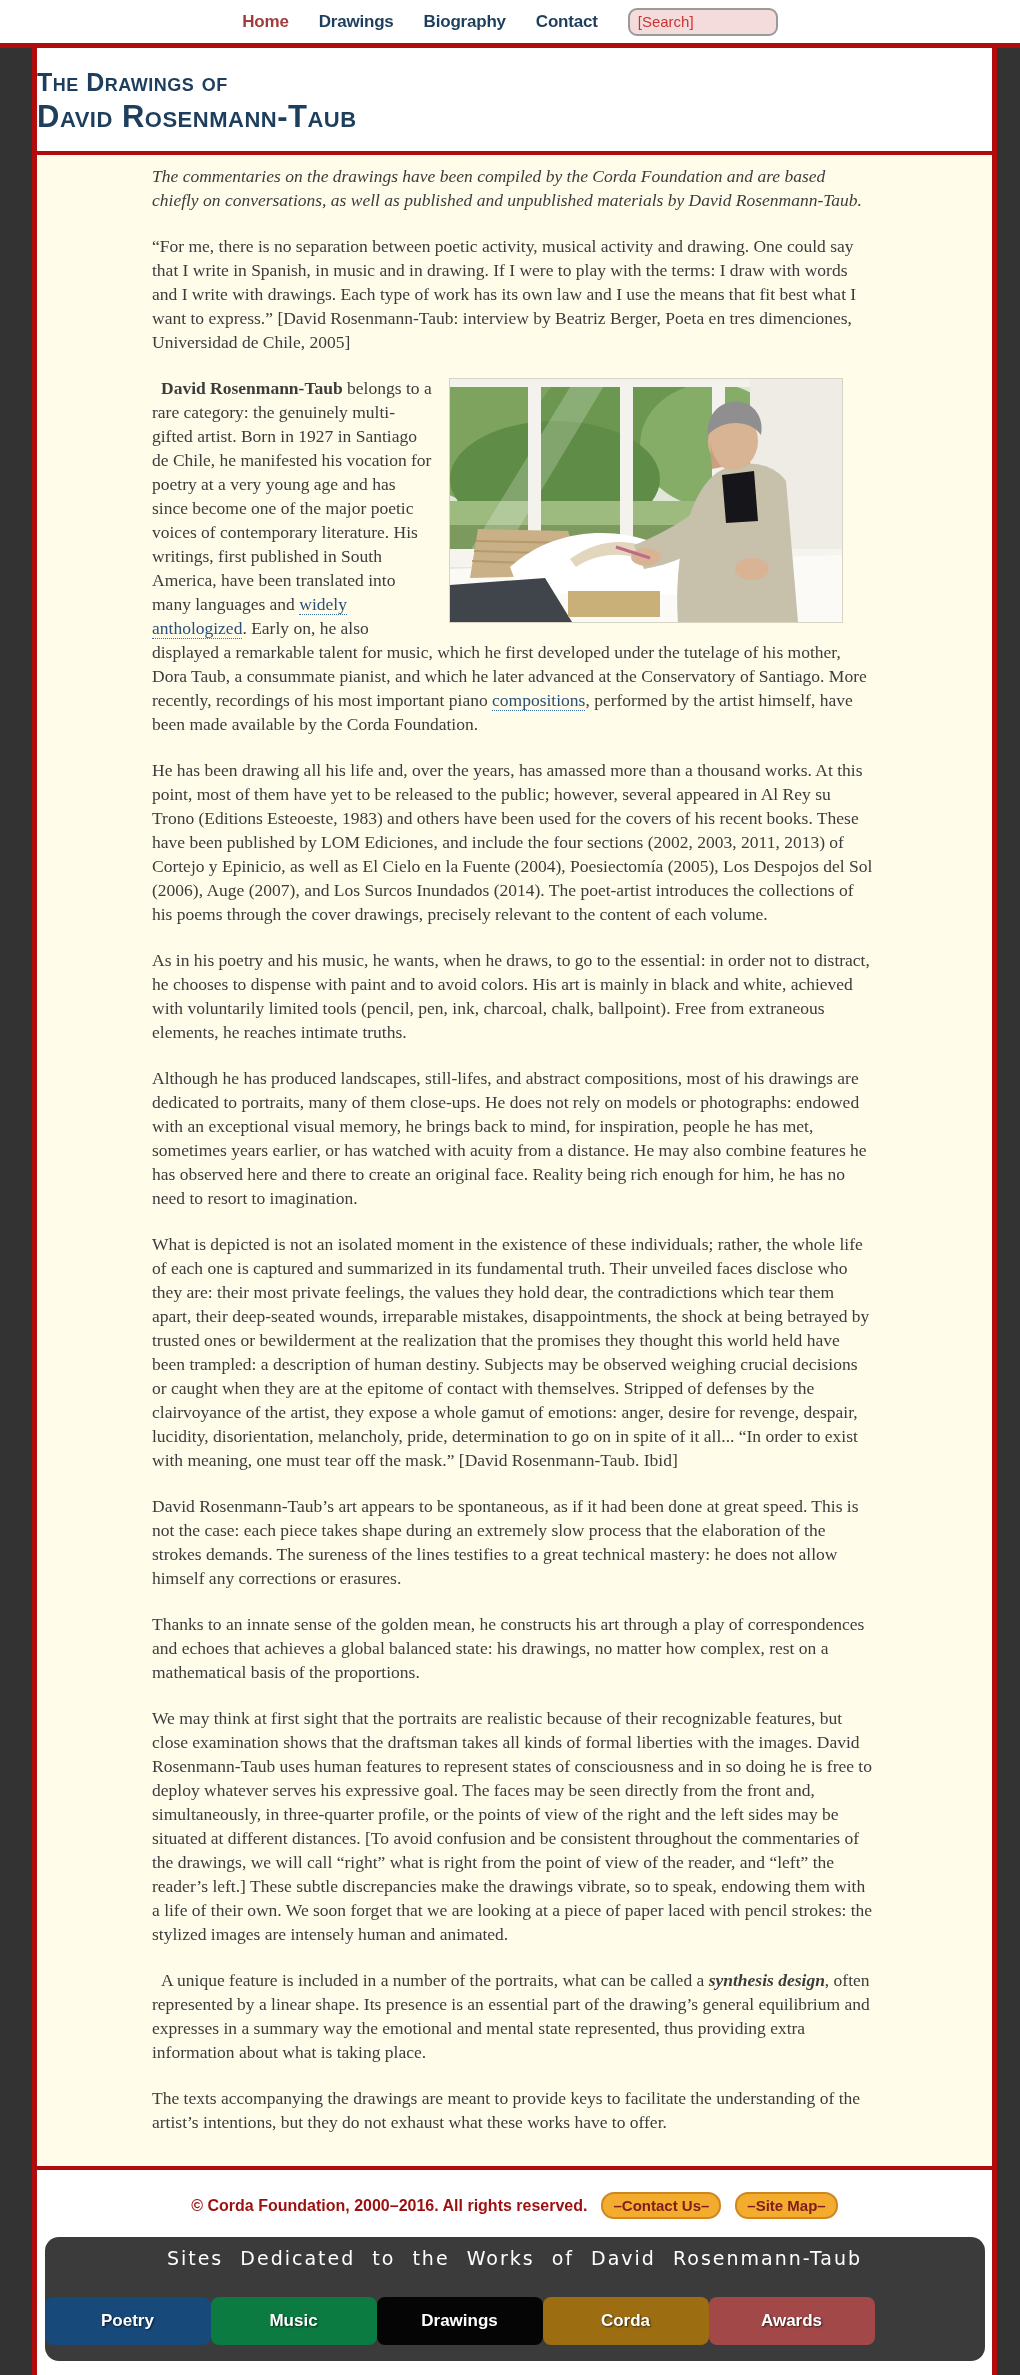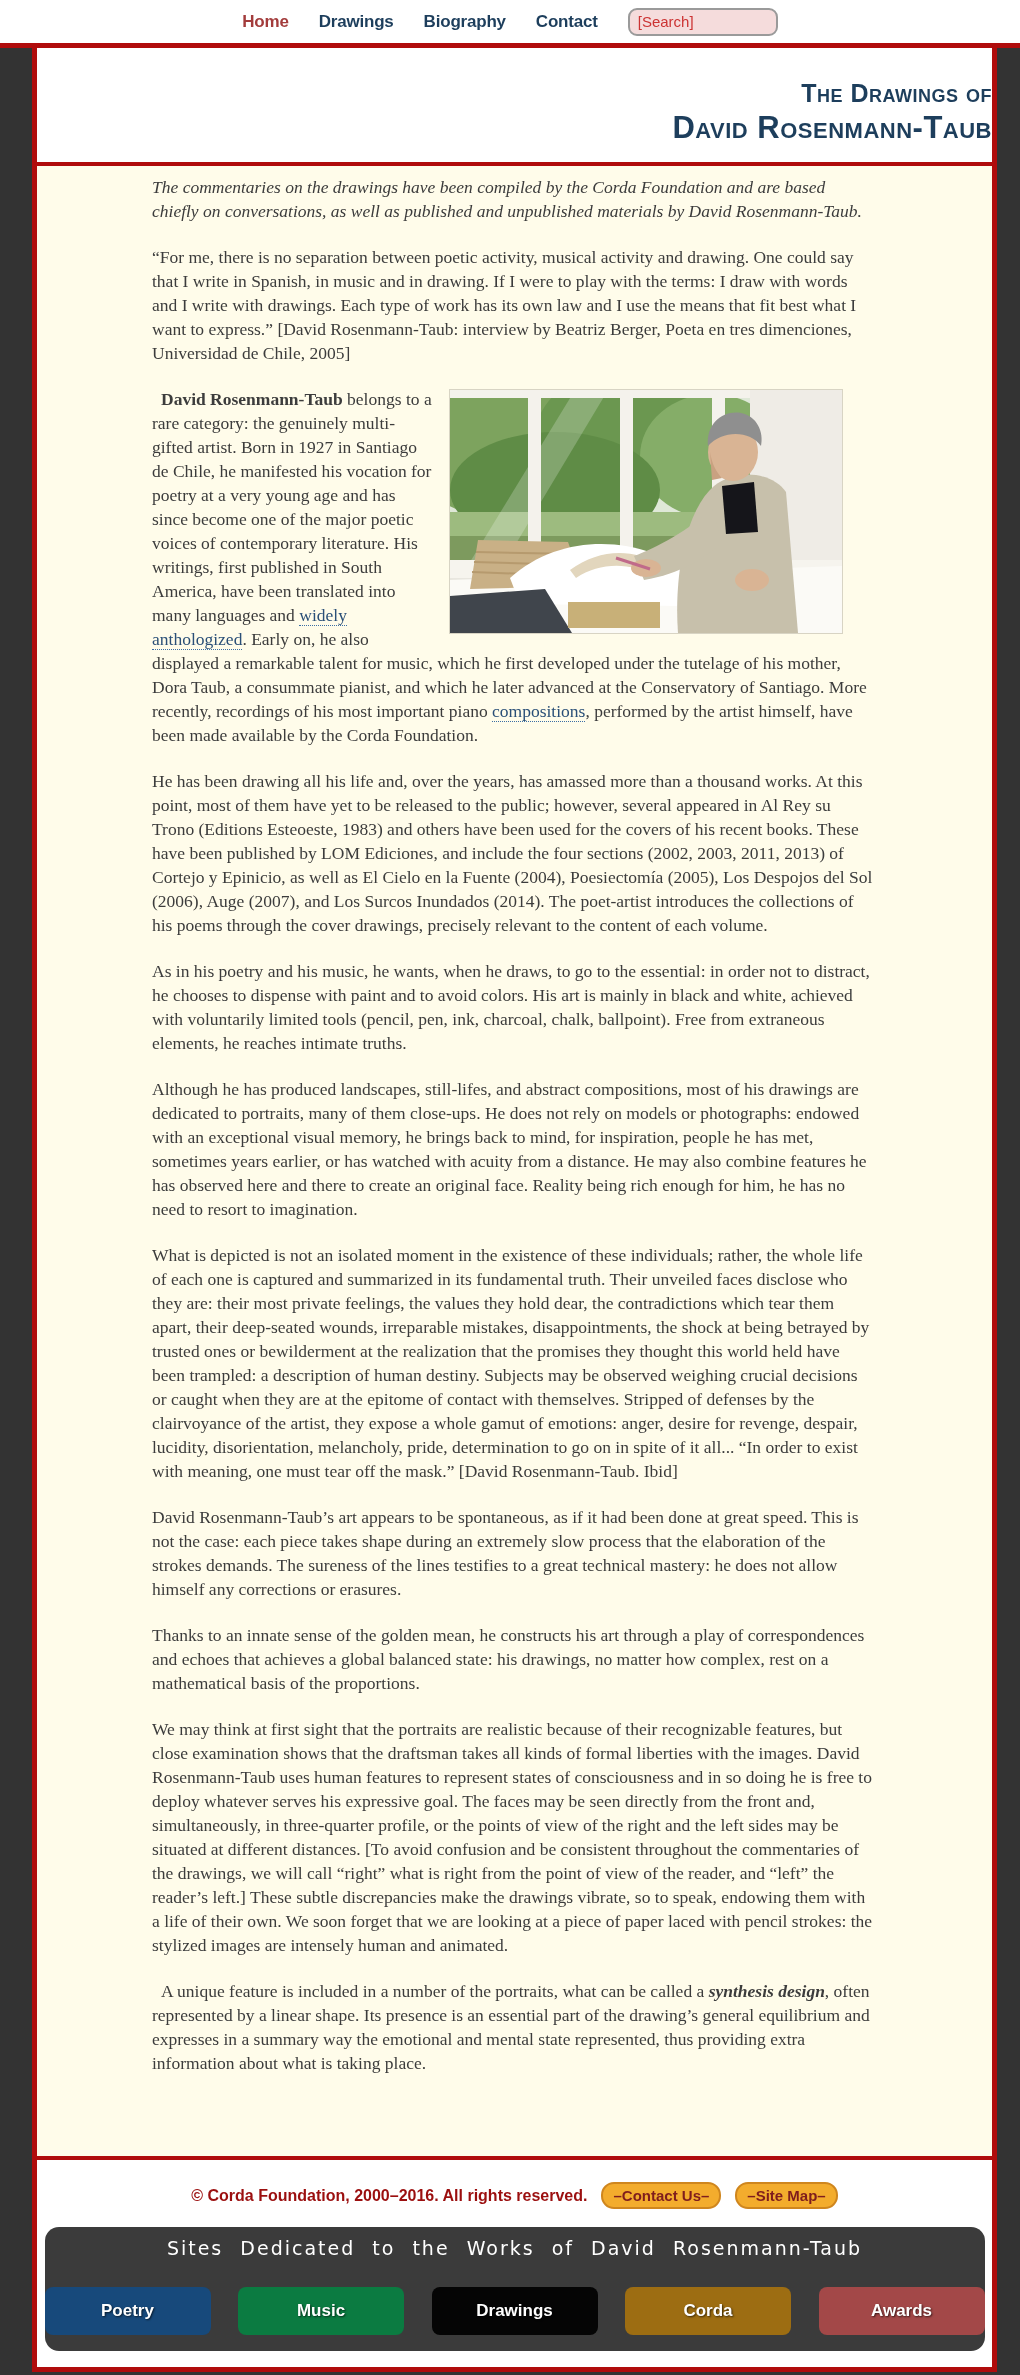"The Drawings of" .titlebox { padding: 31px 0 16px -> 20px 0 16px; text-align: right -> left }
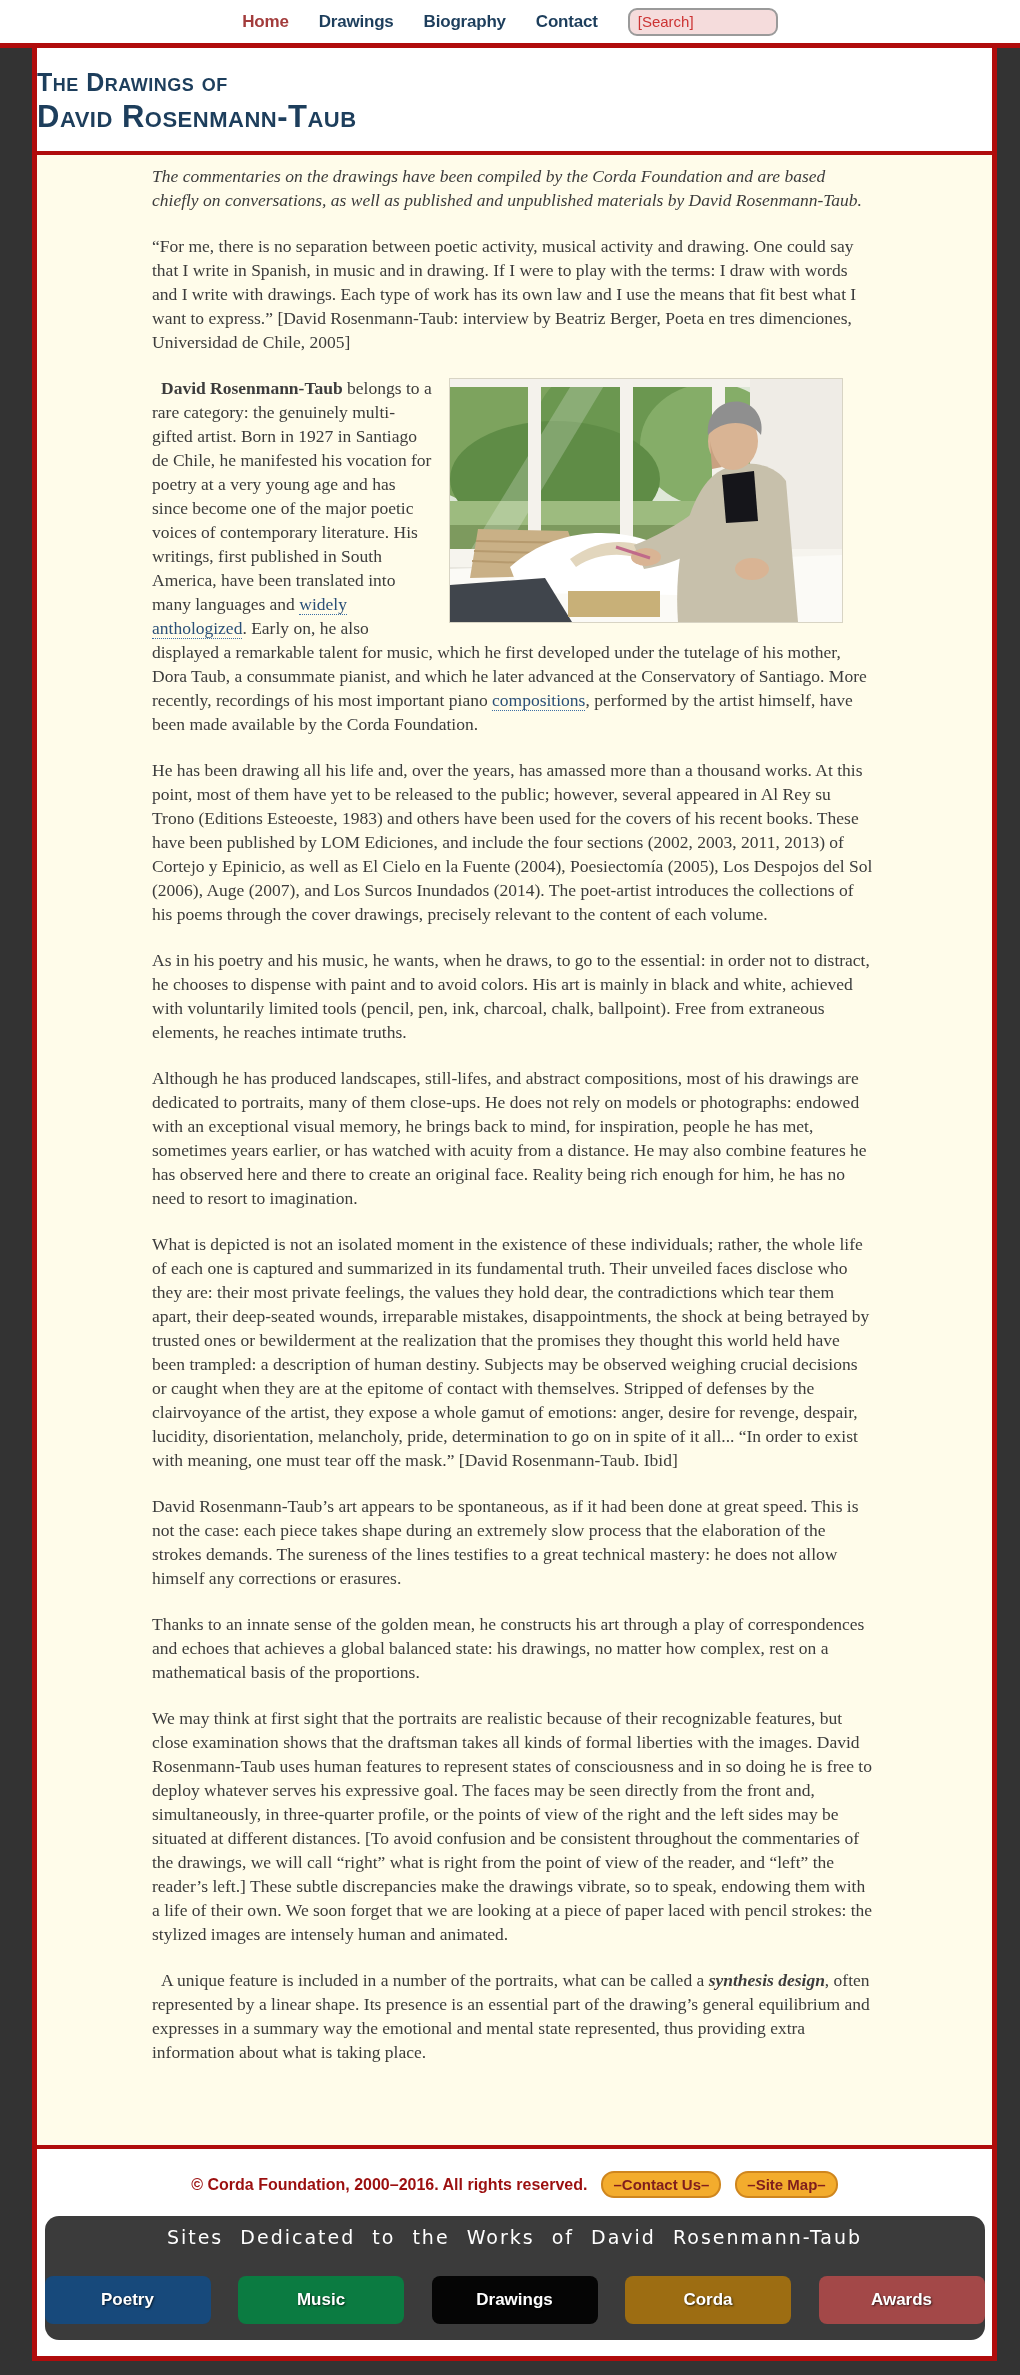"The texts accompanying the drawings" p { html: none -> <p>The texts accompanying the drawings are meant to provide keys to facilitate the understanding of the artist’s intentions, but they do not exhaust what these works have to offer.</p> }
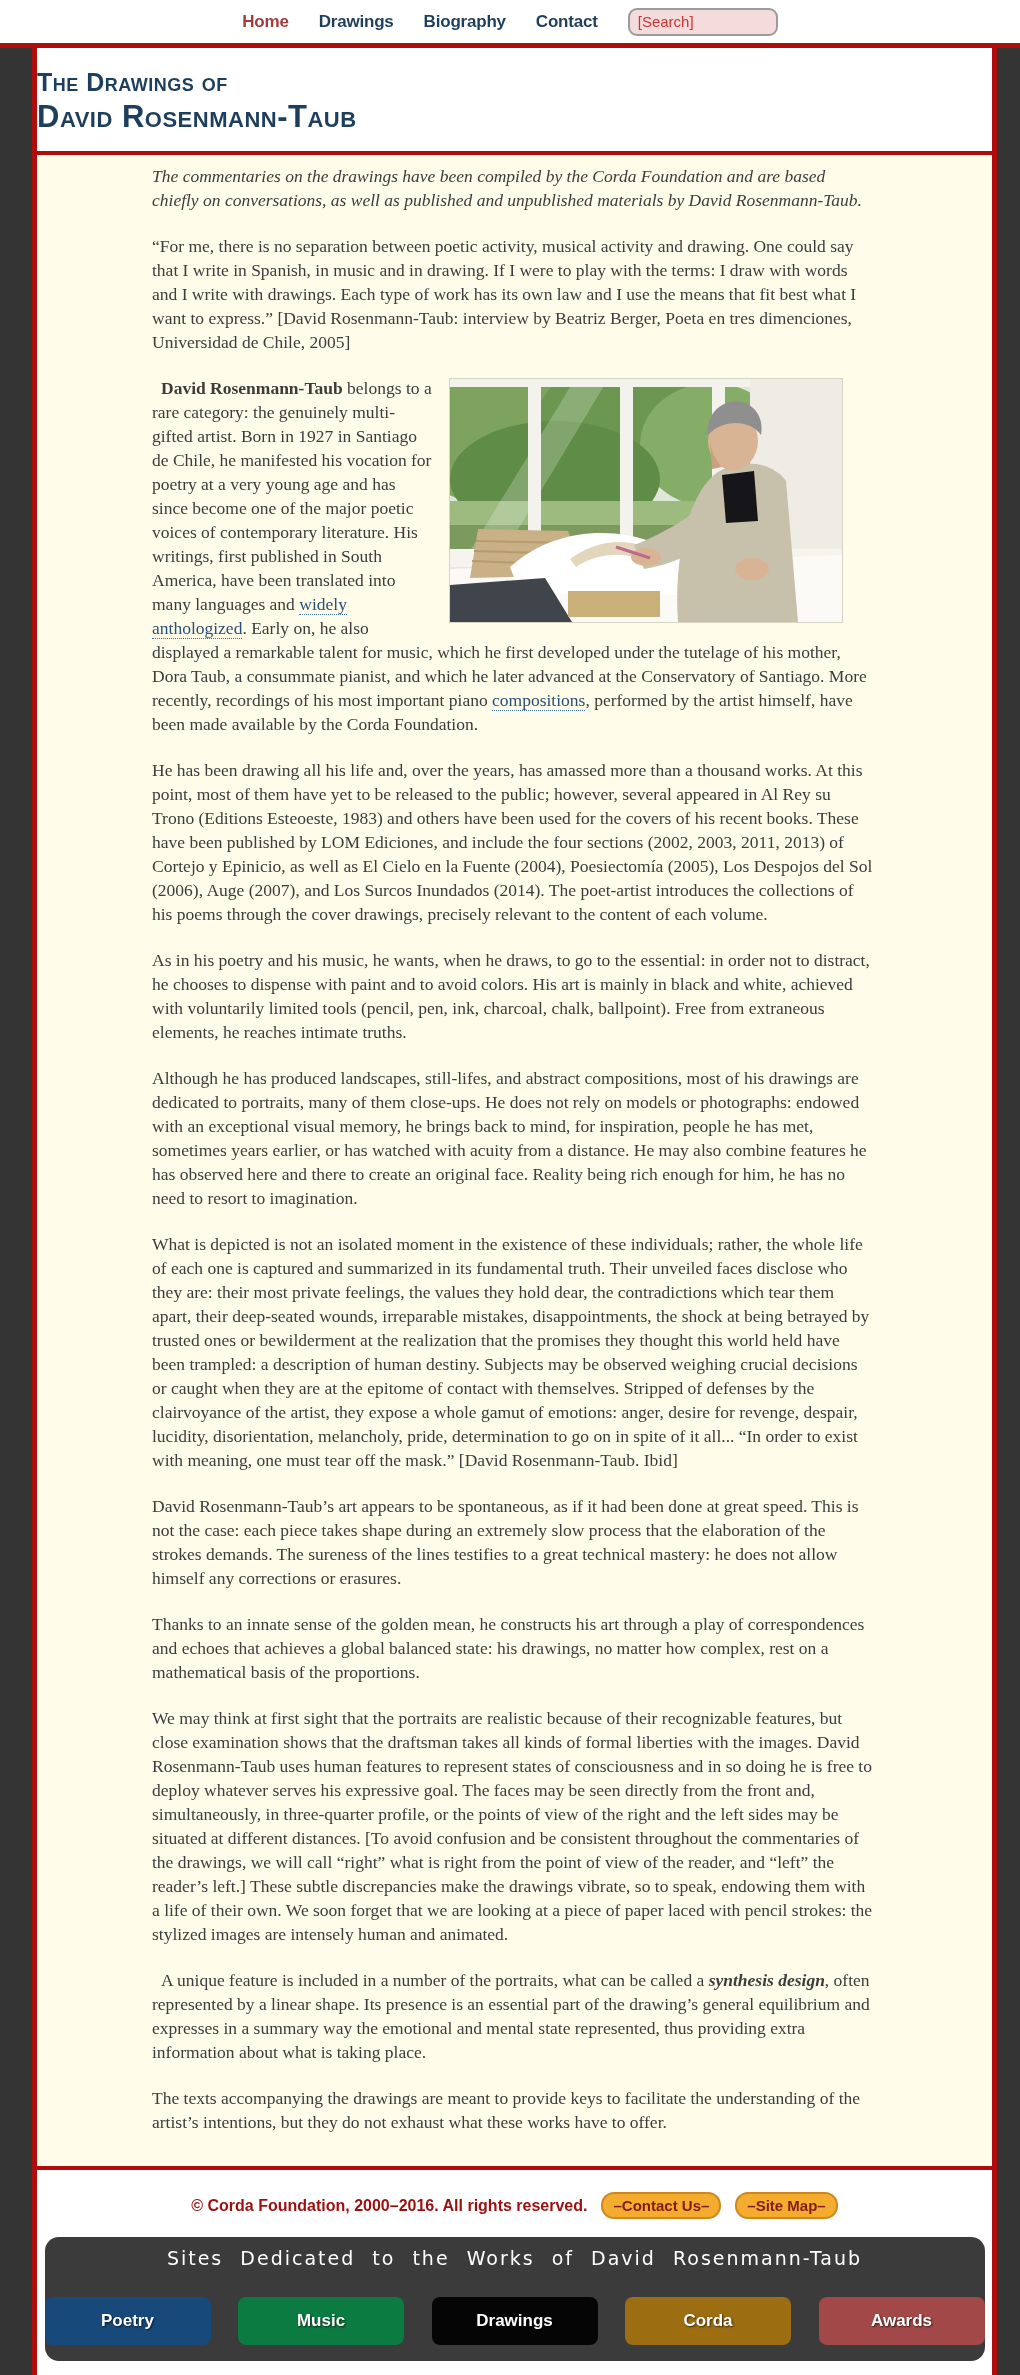"Poetry" .sites-row { gap: 16px -> none; justify-content: space-between -> flex-start }
